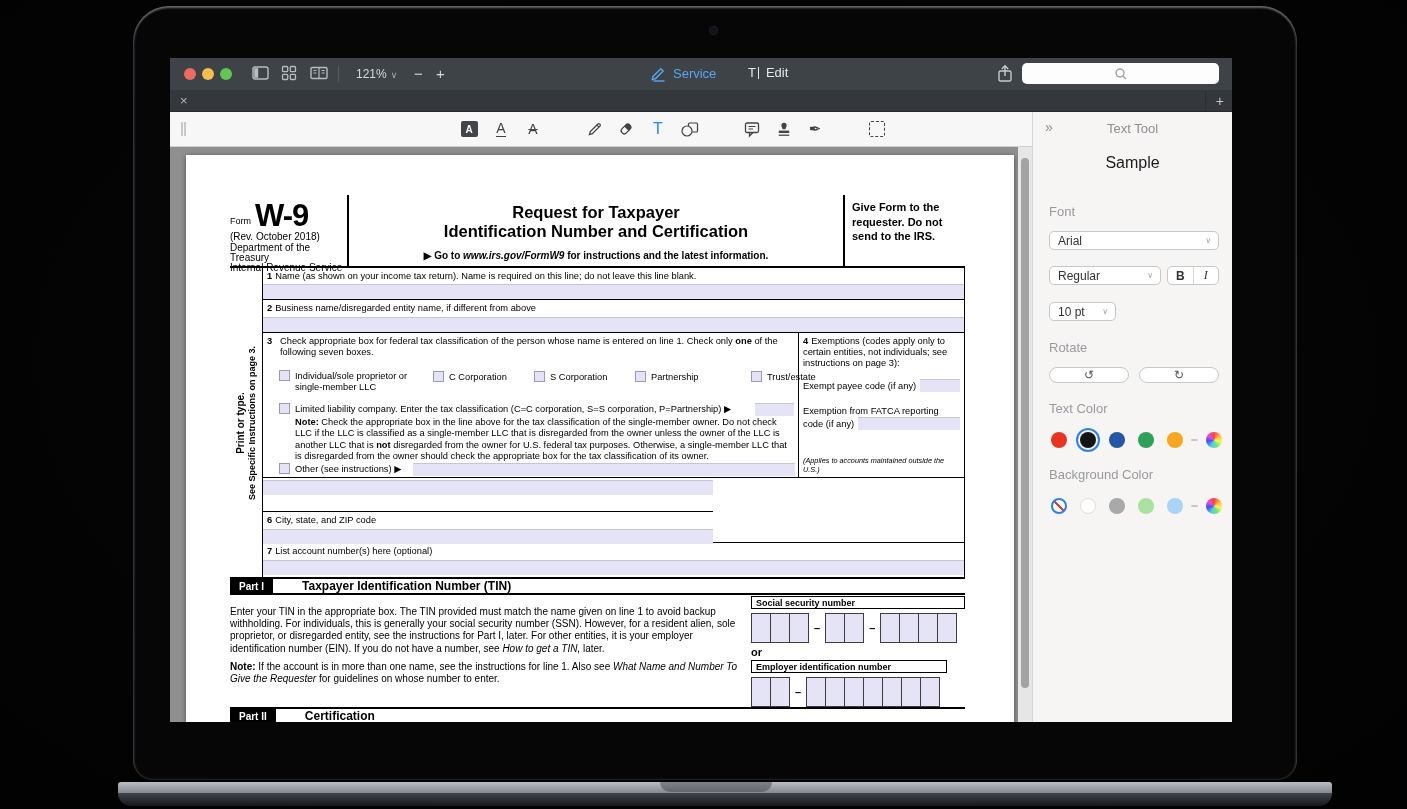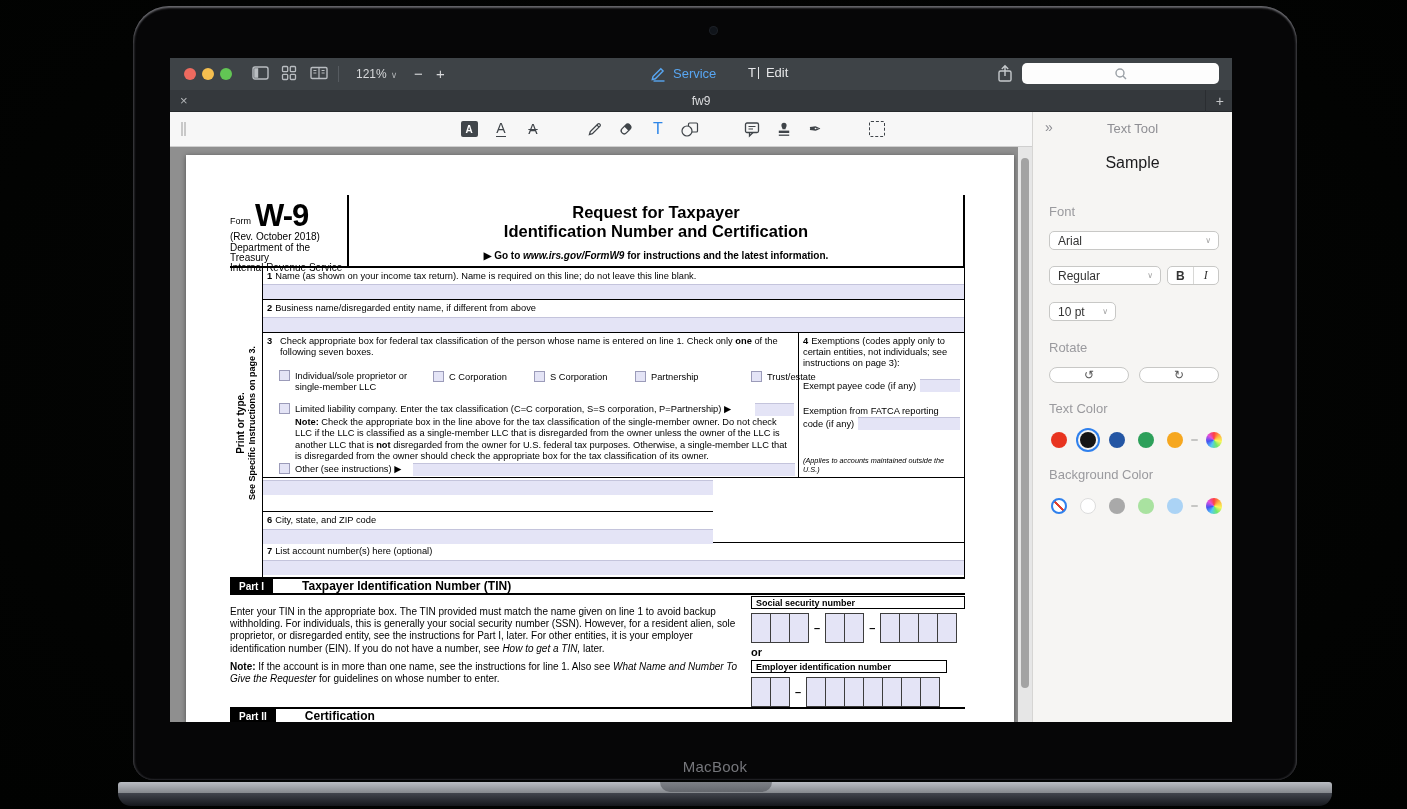"fw9" div.tab-title { html: <div>fw9</div> -> none }
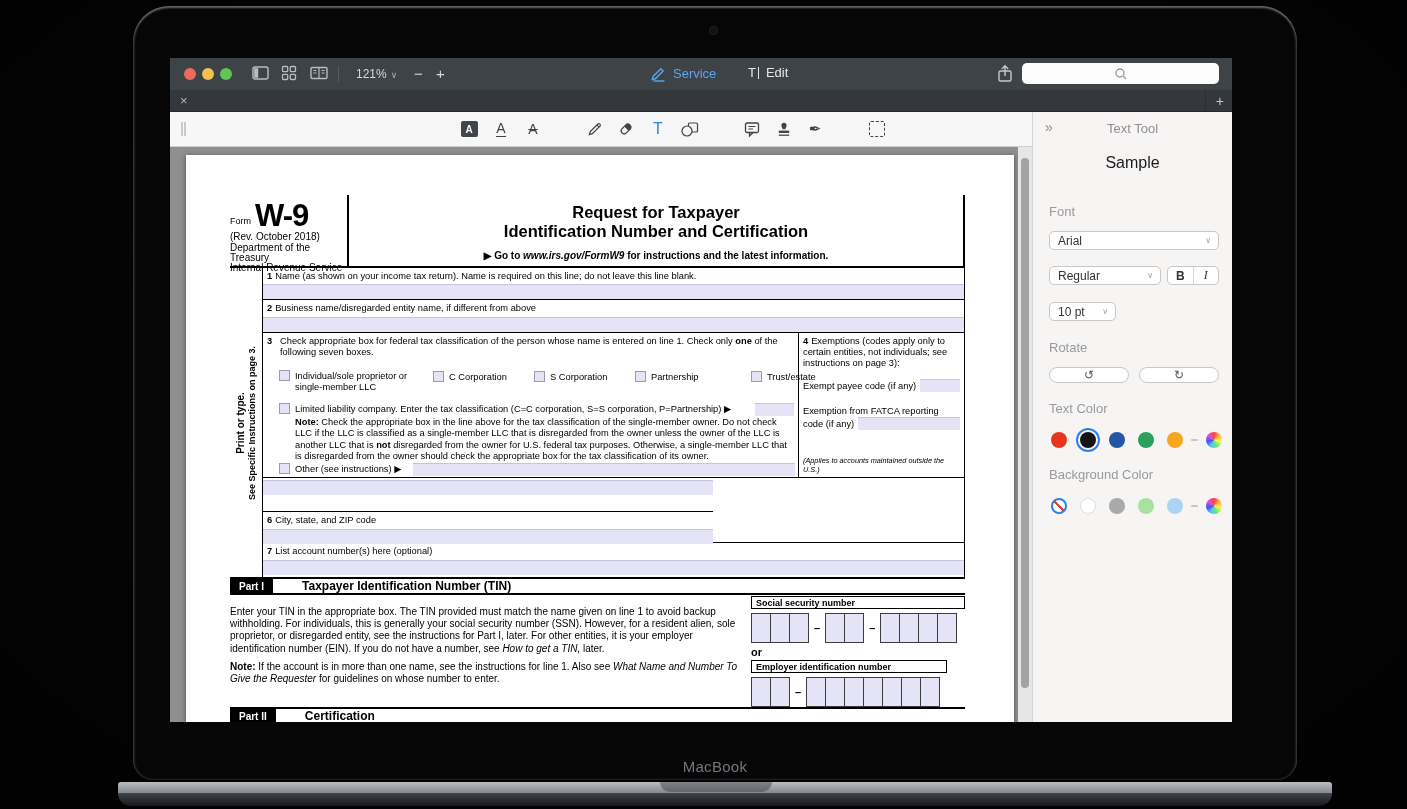"Give Form to the requester." div.fh-right { html: none -> <div>Give Form to the requester. Do not send to the IRS.</div> }
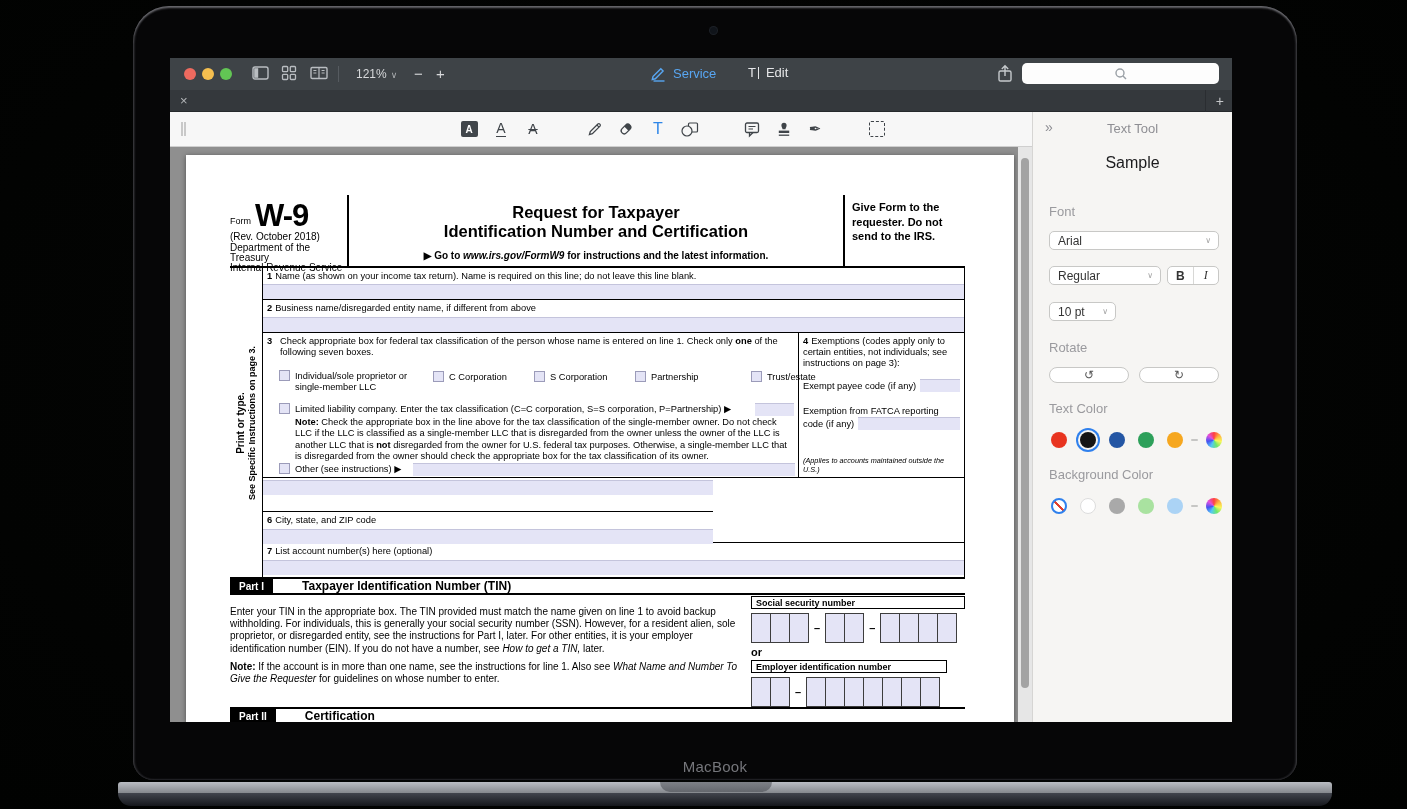"MacBook" div.brand { html: <div>MacBook</div> -> none }
